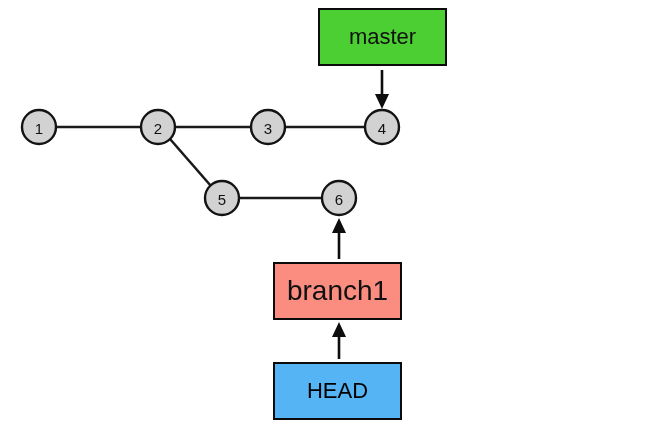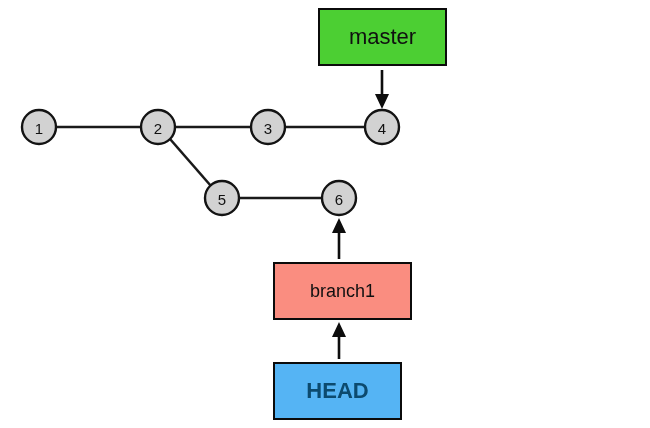"branch1" #ref-branch1 { font-size: 18px -> 28px; width: 139px -> 129px }
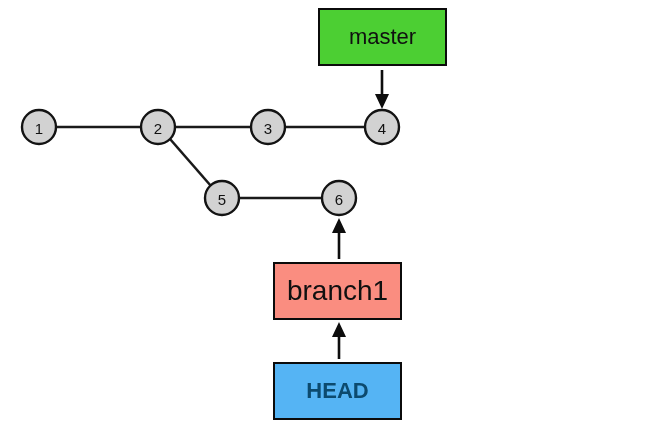"HEAD" div.ref-box { color: #0c4a6e -> #000000; font-weight: bold -> none }
